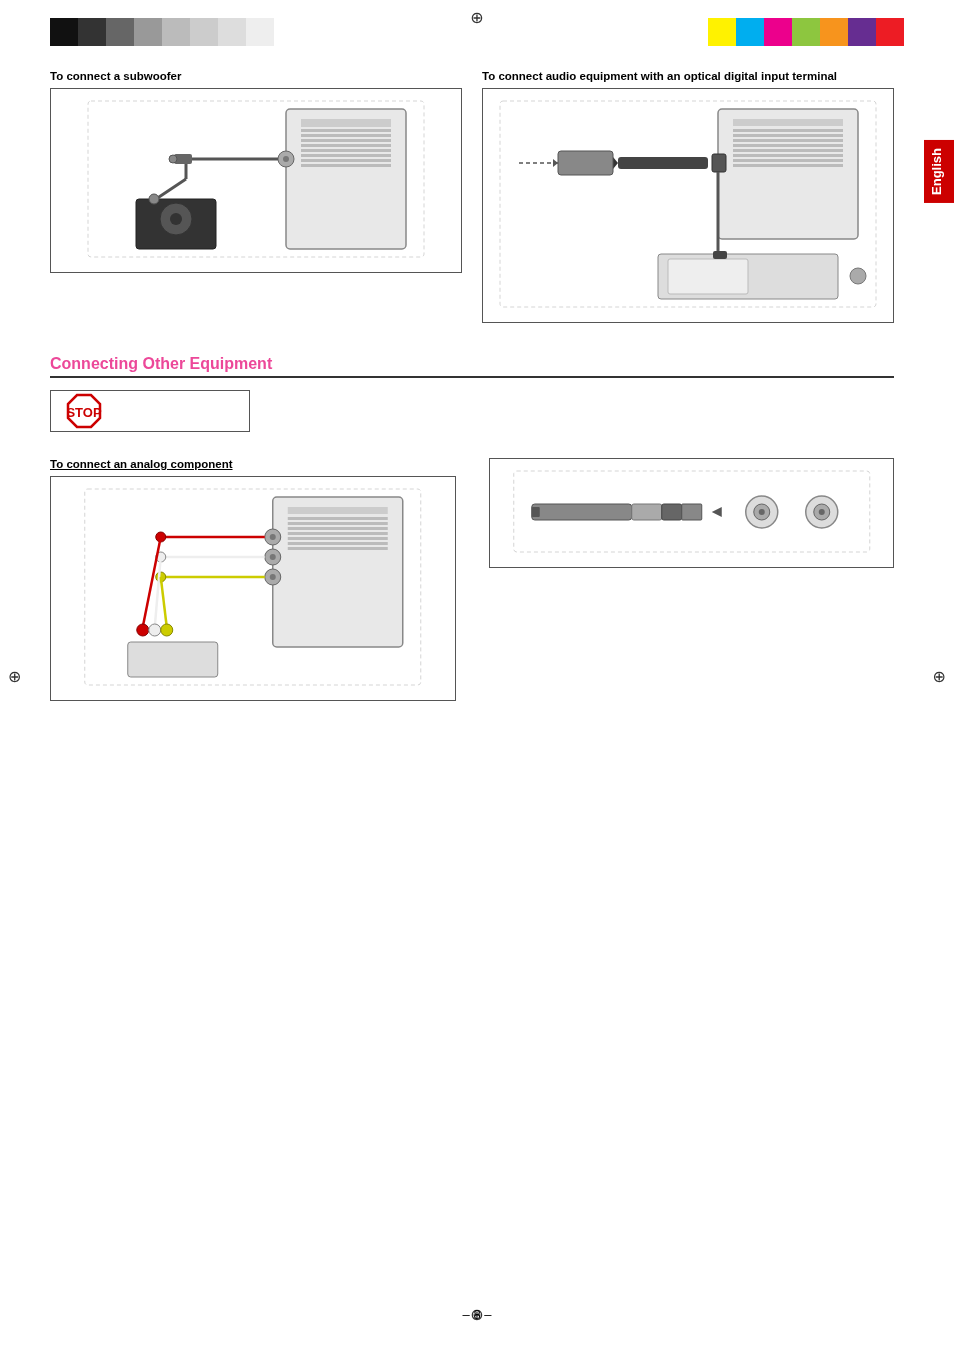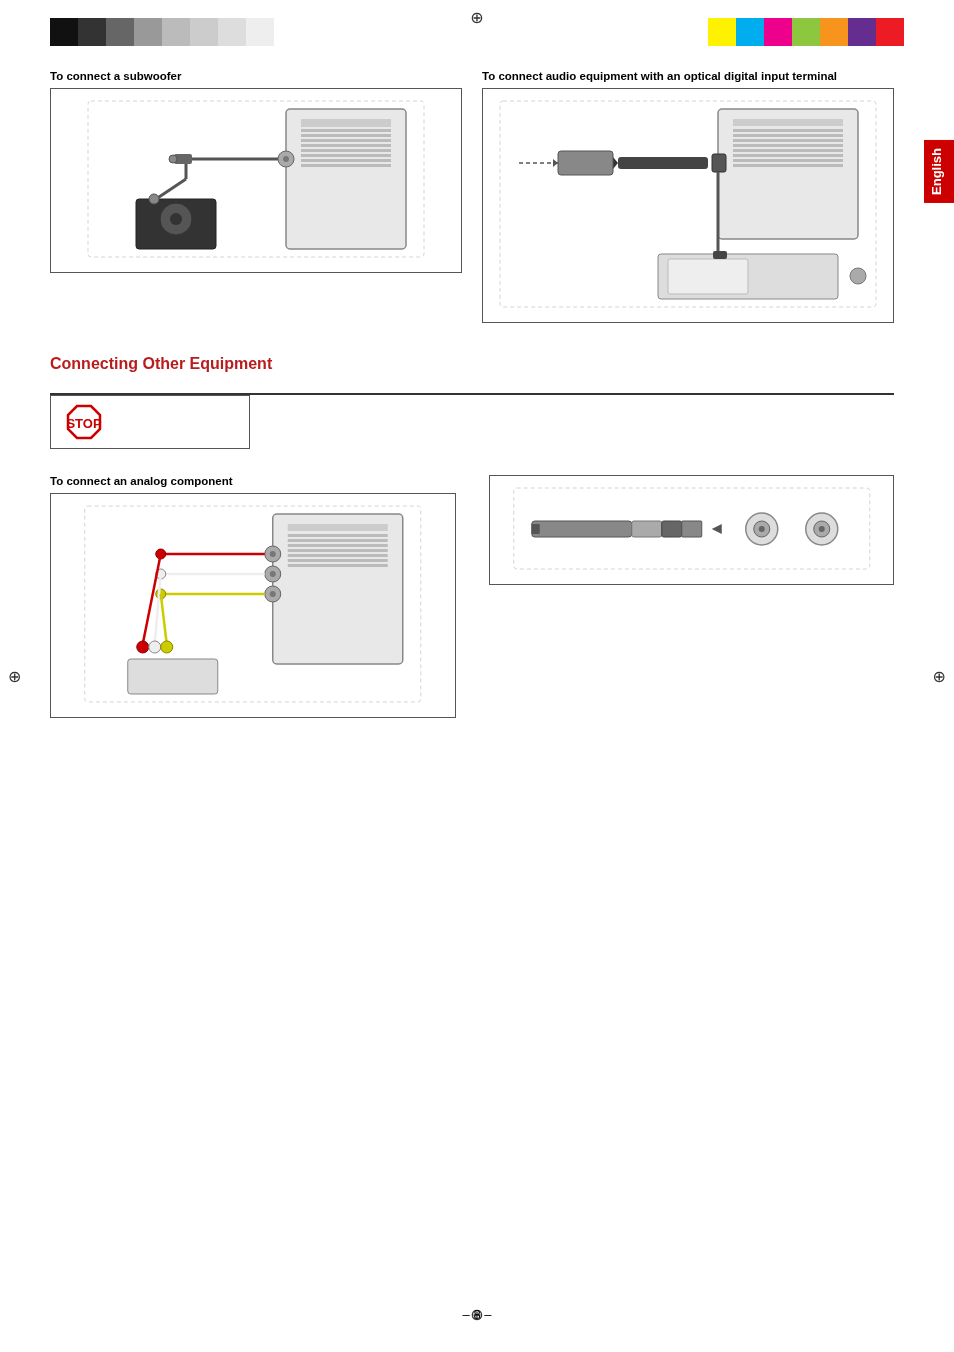"Connecting Other Equipment" .section-heading { color: #b91c1c -> #ec4899; margin-bottom: none -> 12px; padding-bottom: 20px -> 3px }
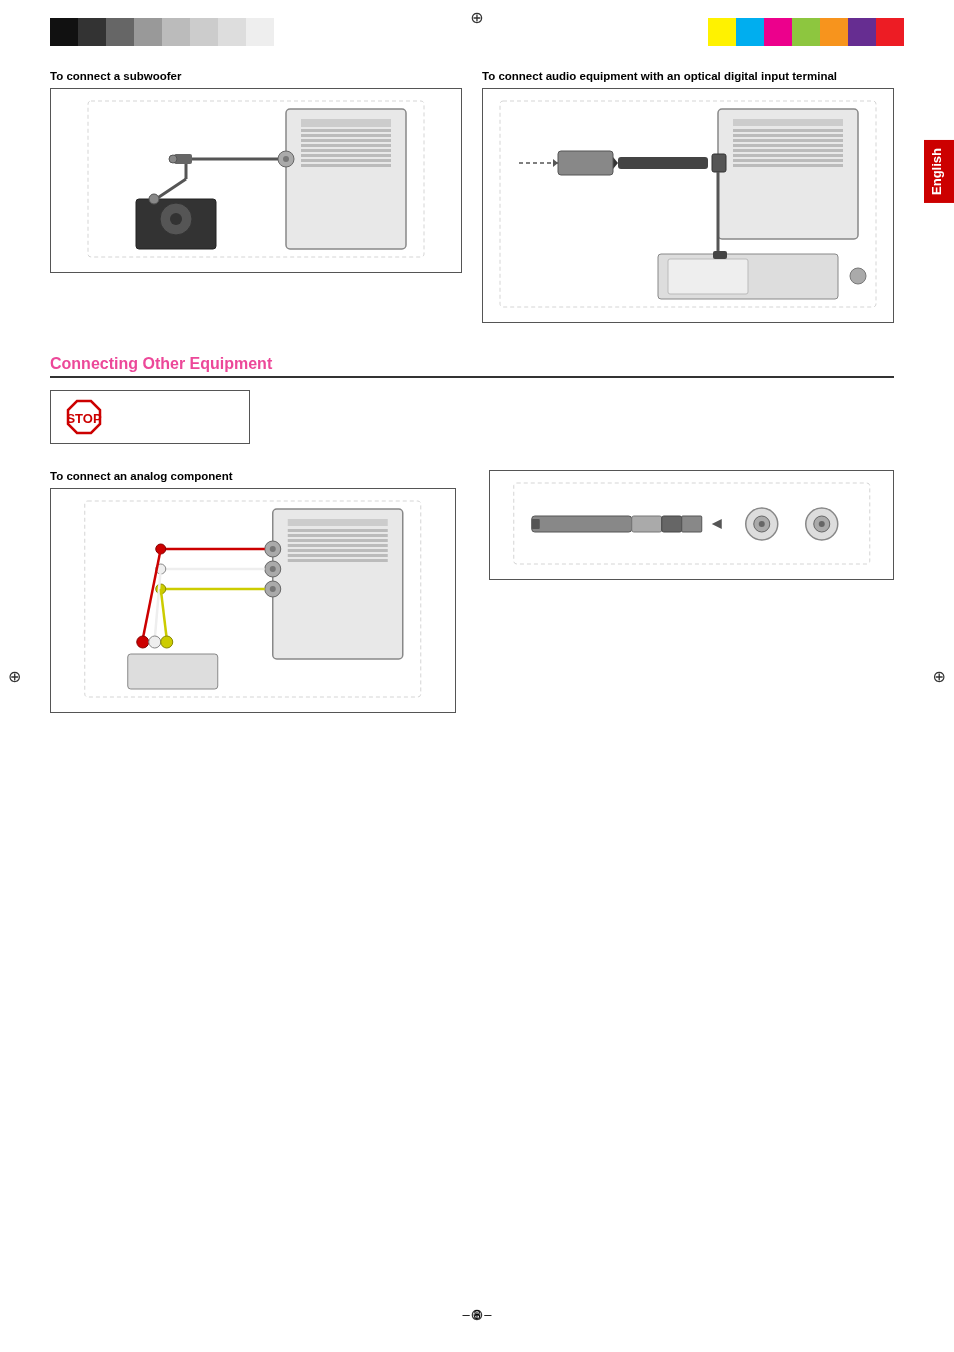"STOP" .stop-icon-box { padding: 8px 15px -> 2px 15px }
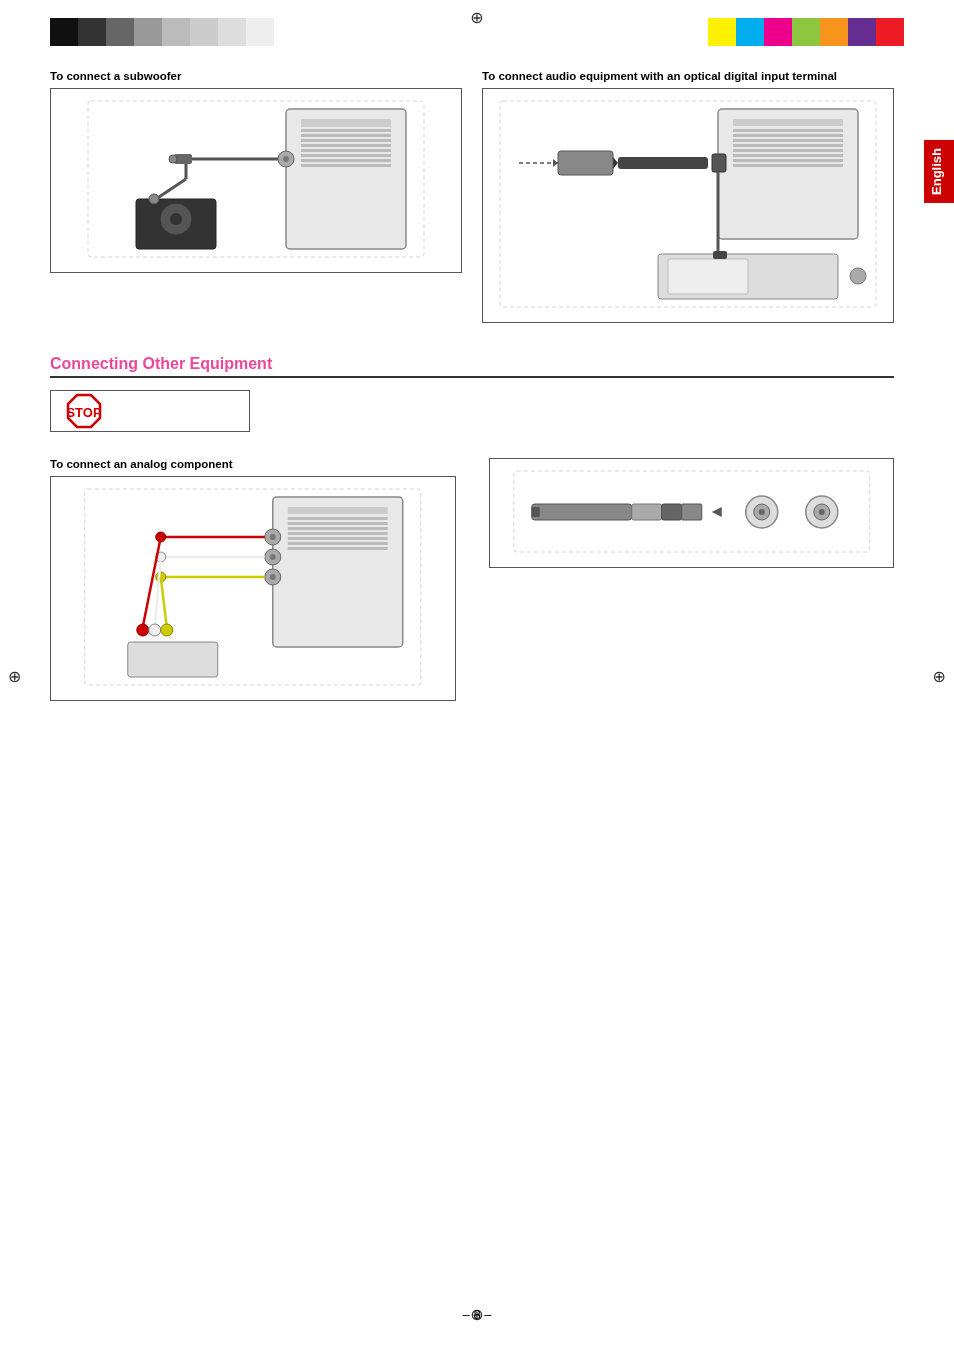"To connect an analog component" .bottom-section { text-decoration: none -> underline }
